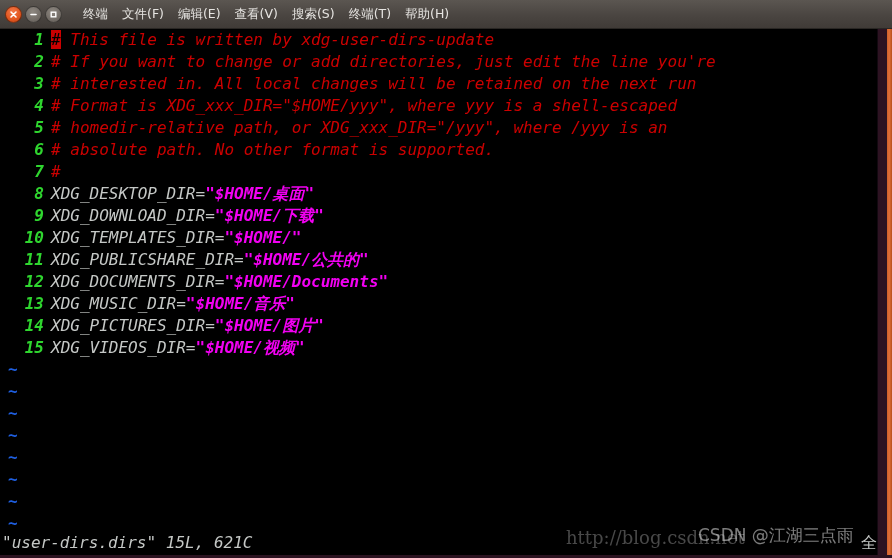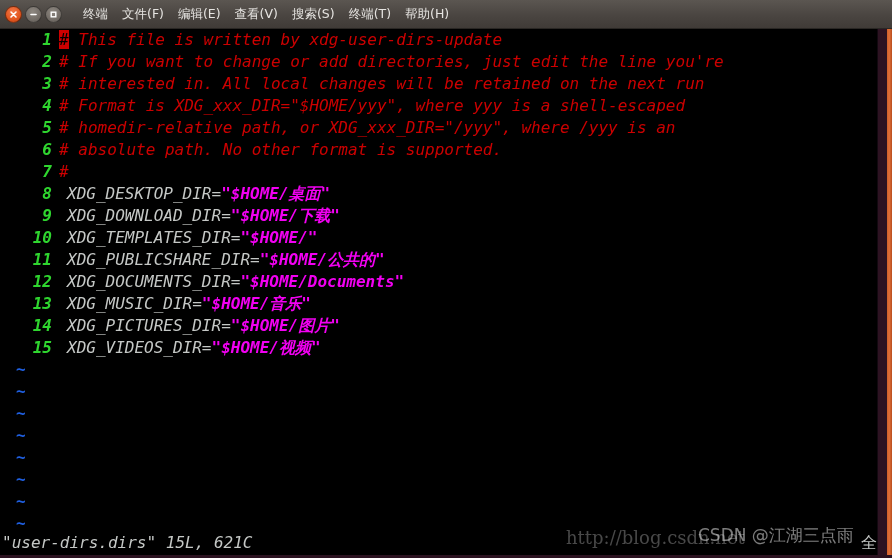"1 # This file is" #termtext { left: 16px -> 8px }
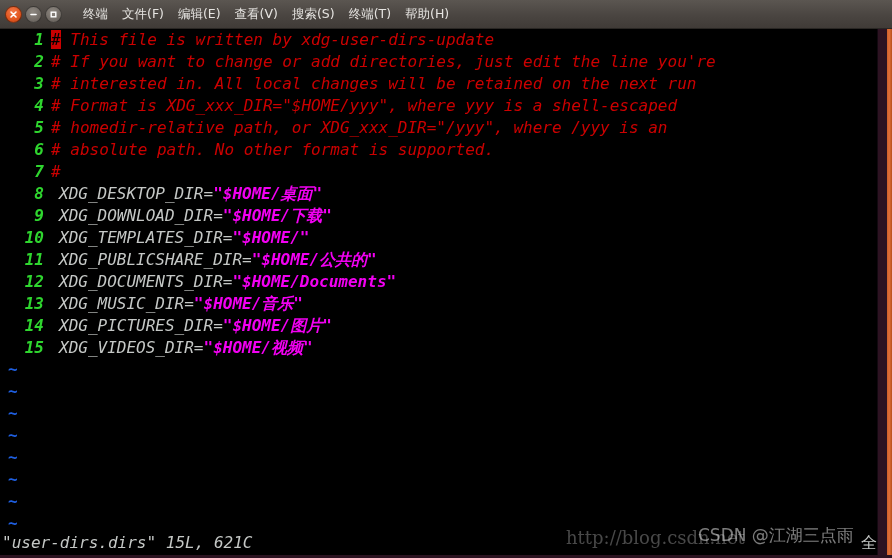"XDG_DESKTOP_DIR=" .varname { margin-left: 8px -> none }
